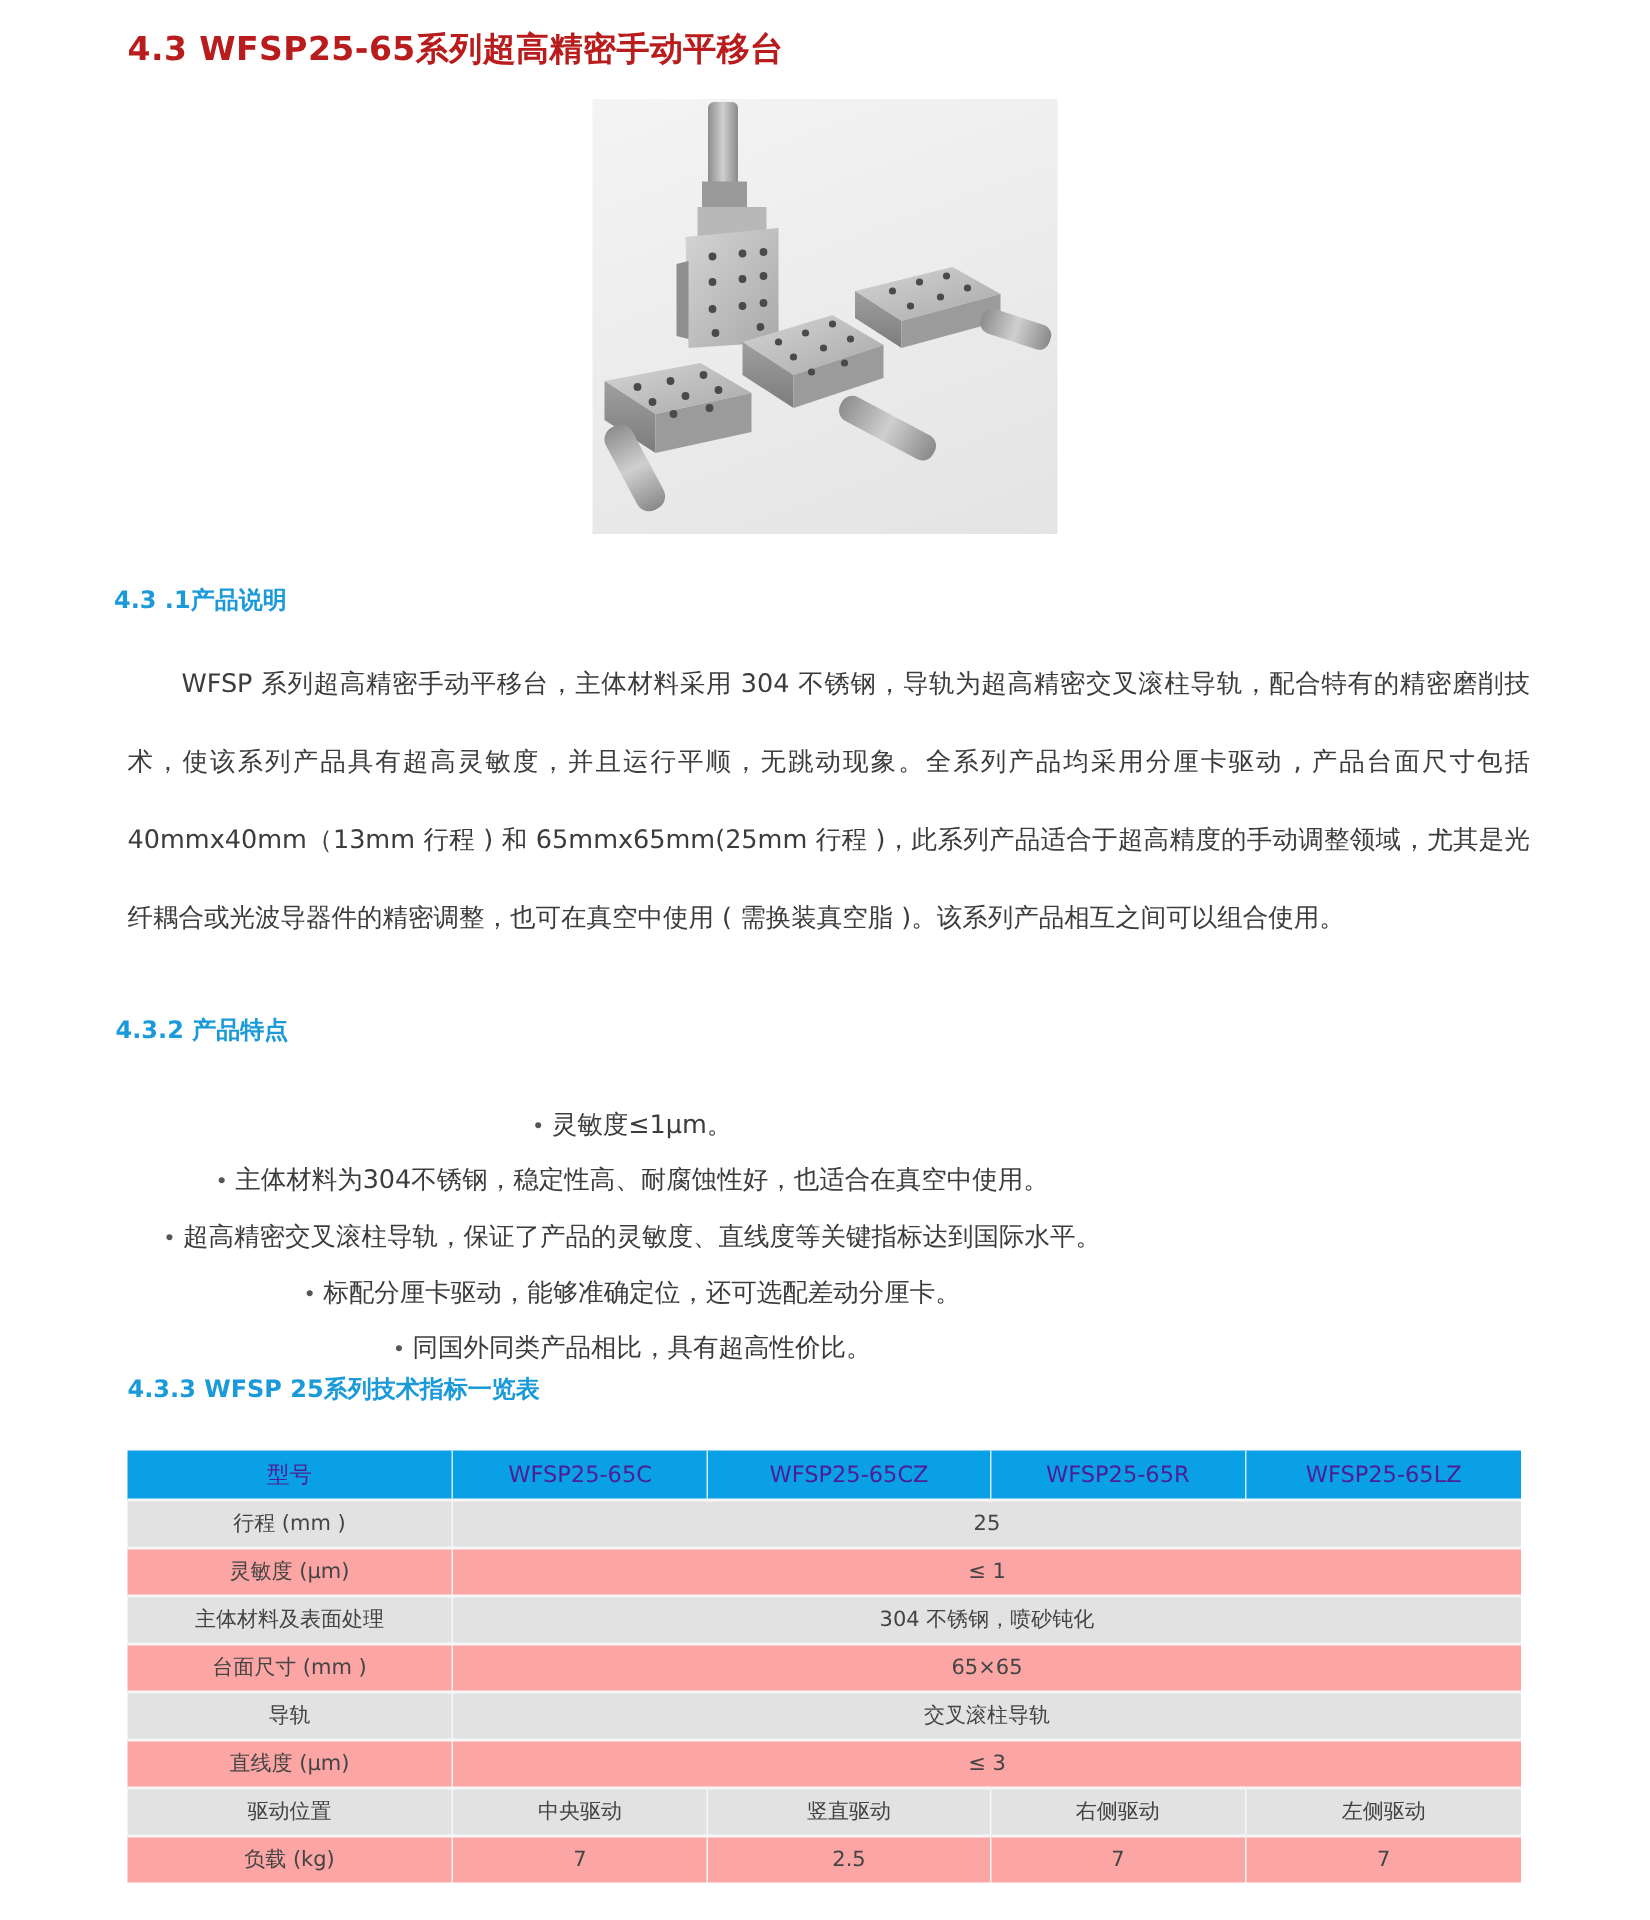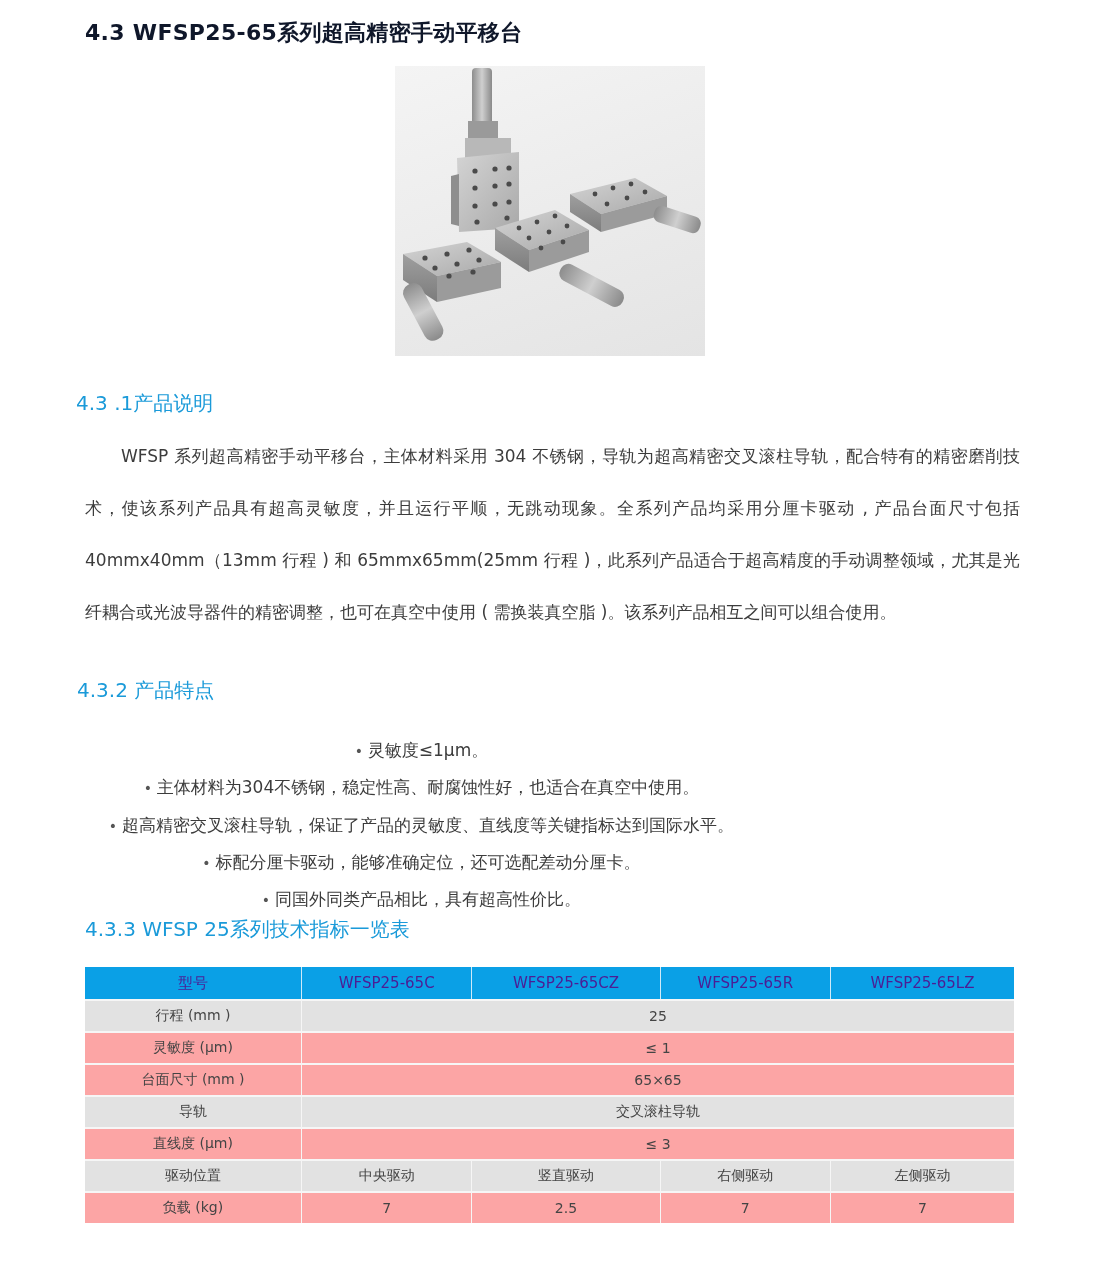"4.3 WFSP25-65系列超高精密手动平移台" .h1 { color: #0f172a -> #b91c1c }
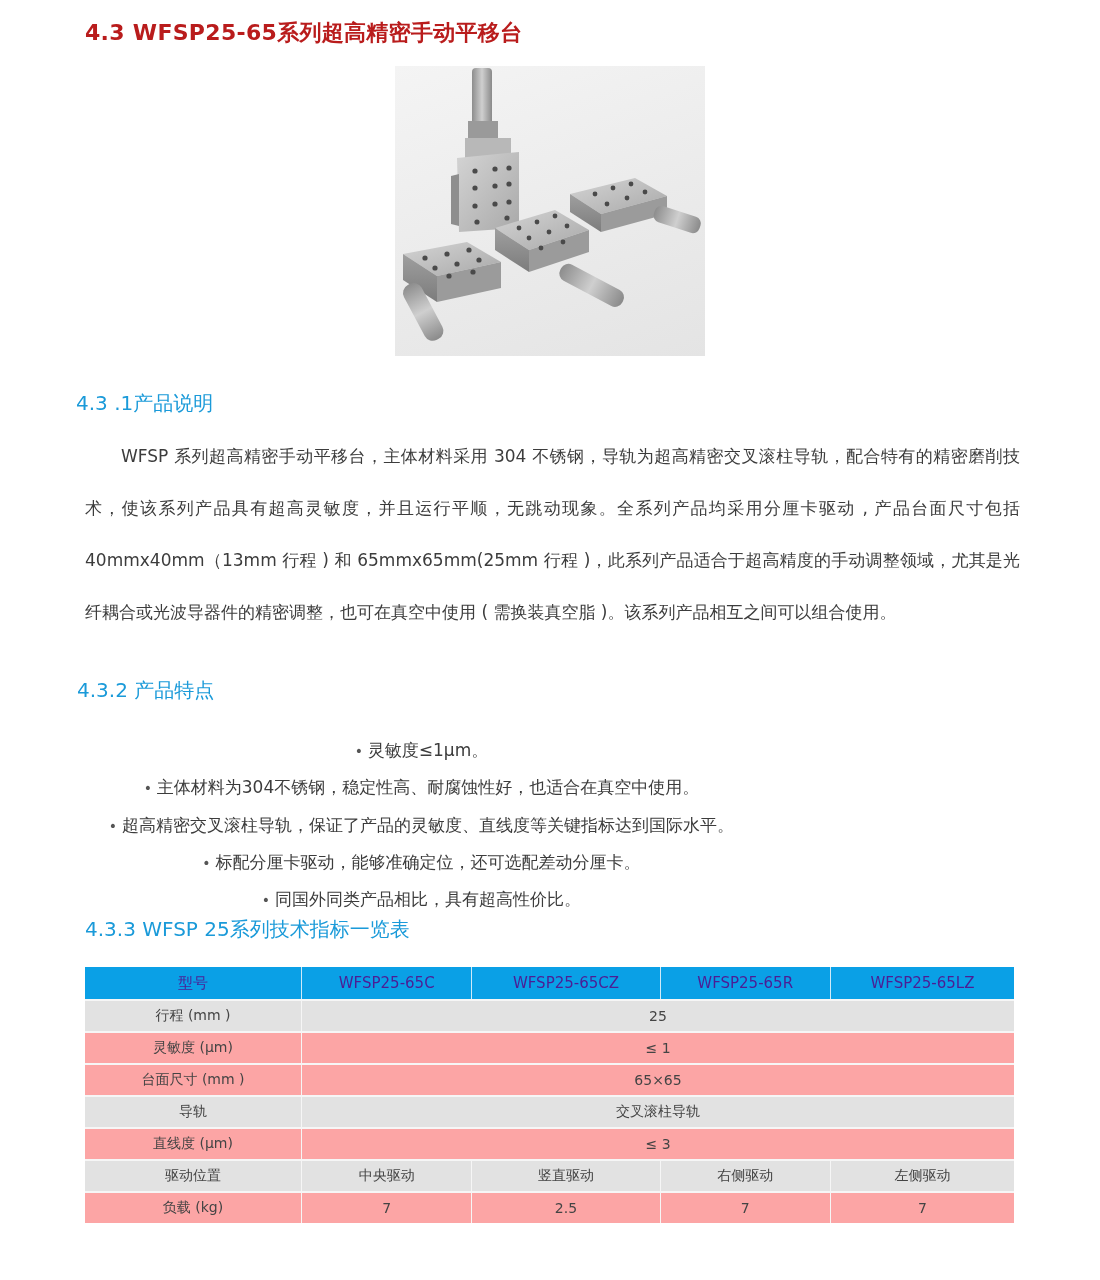"4.3 .1产品说明" .h2 { font-size: 20px -> 16px; font-weight: normal -> bold }
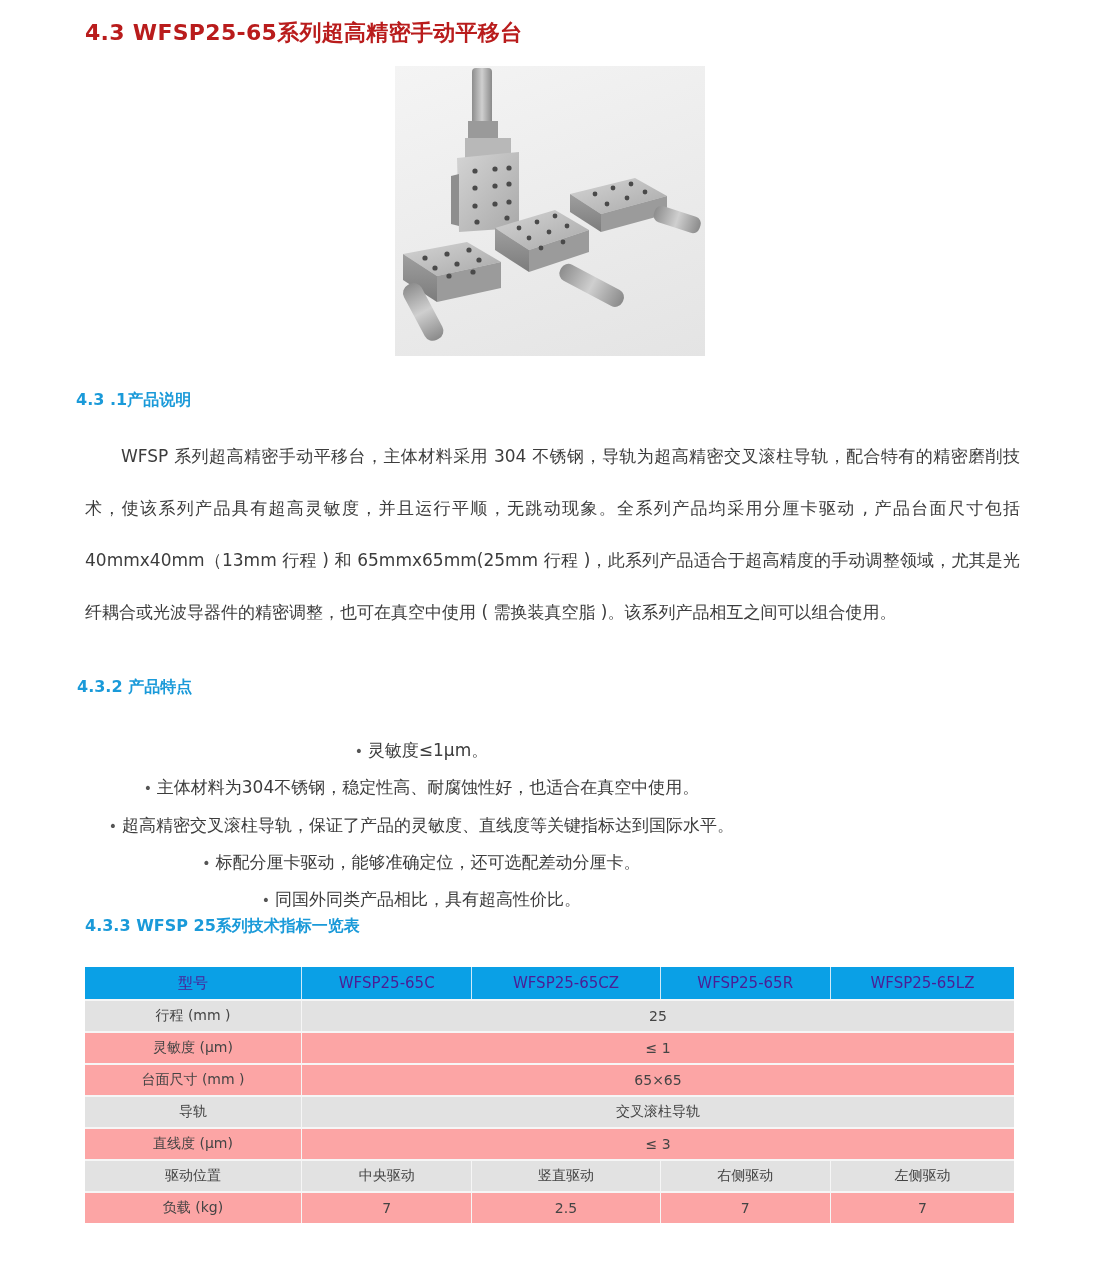"主体材料及表面处理" tr.light { html: none -> <tr> <td>主体材料及表面处理</td> <td>304 不锈钢，喷砂钝化</td> </tr> }
